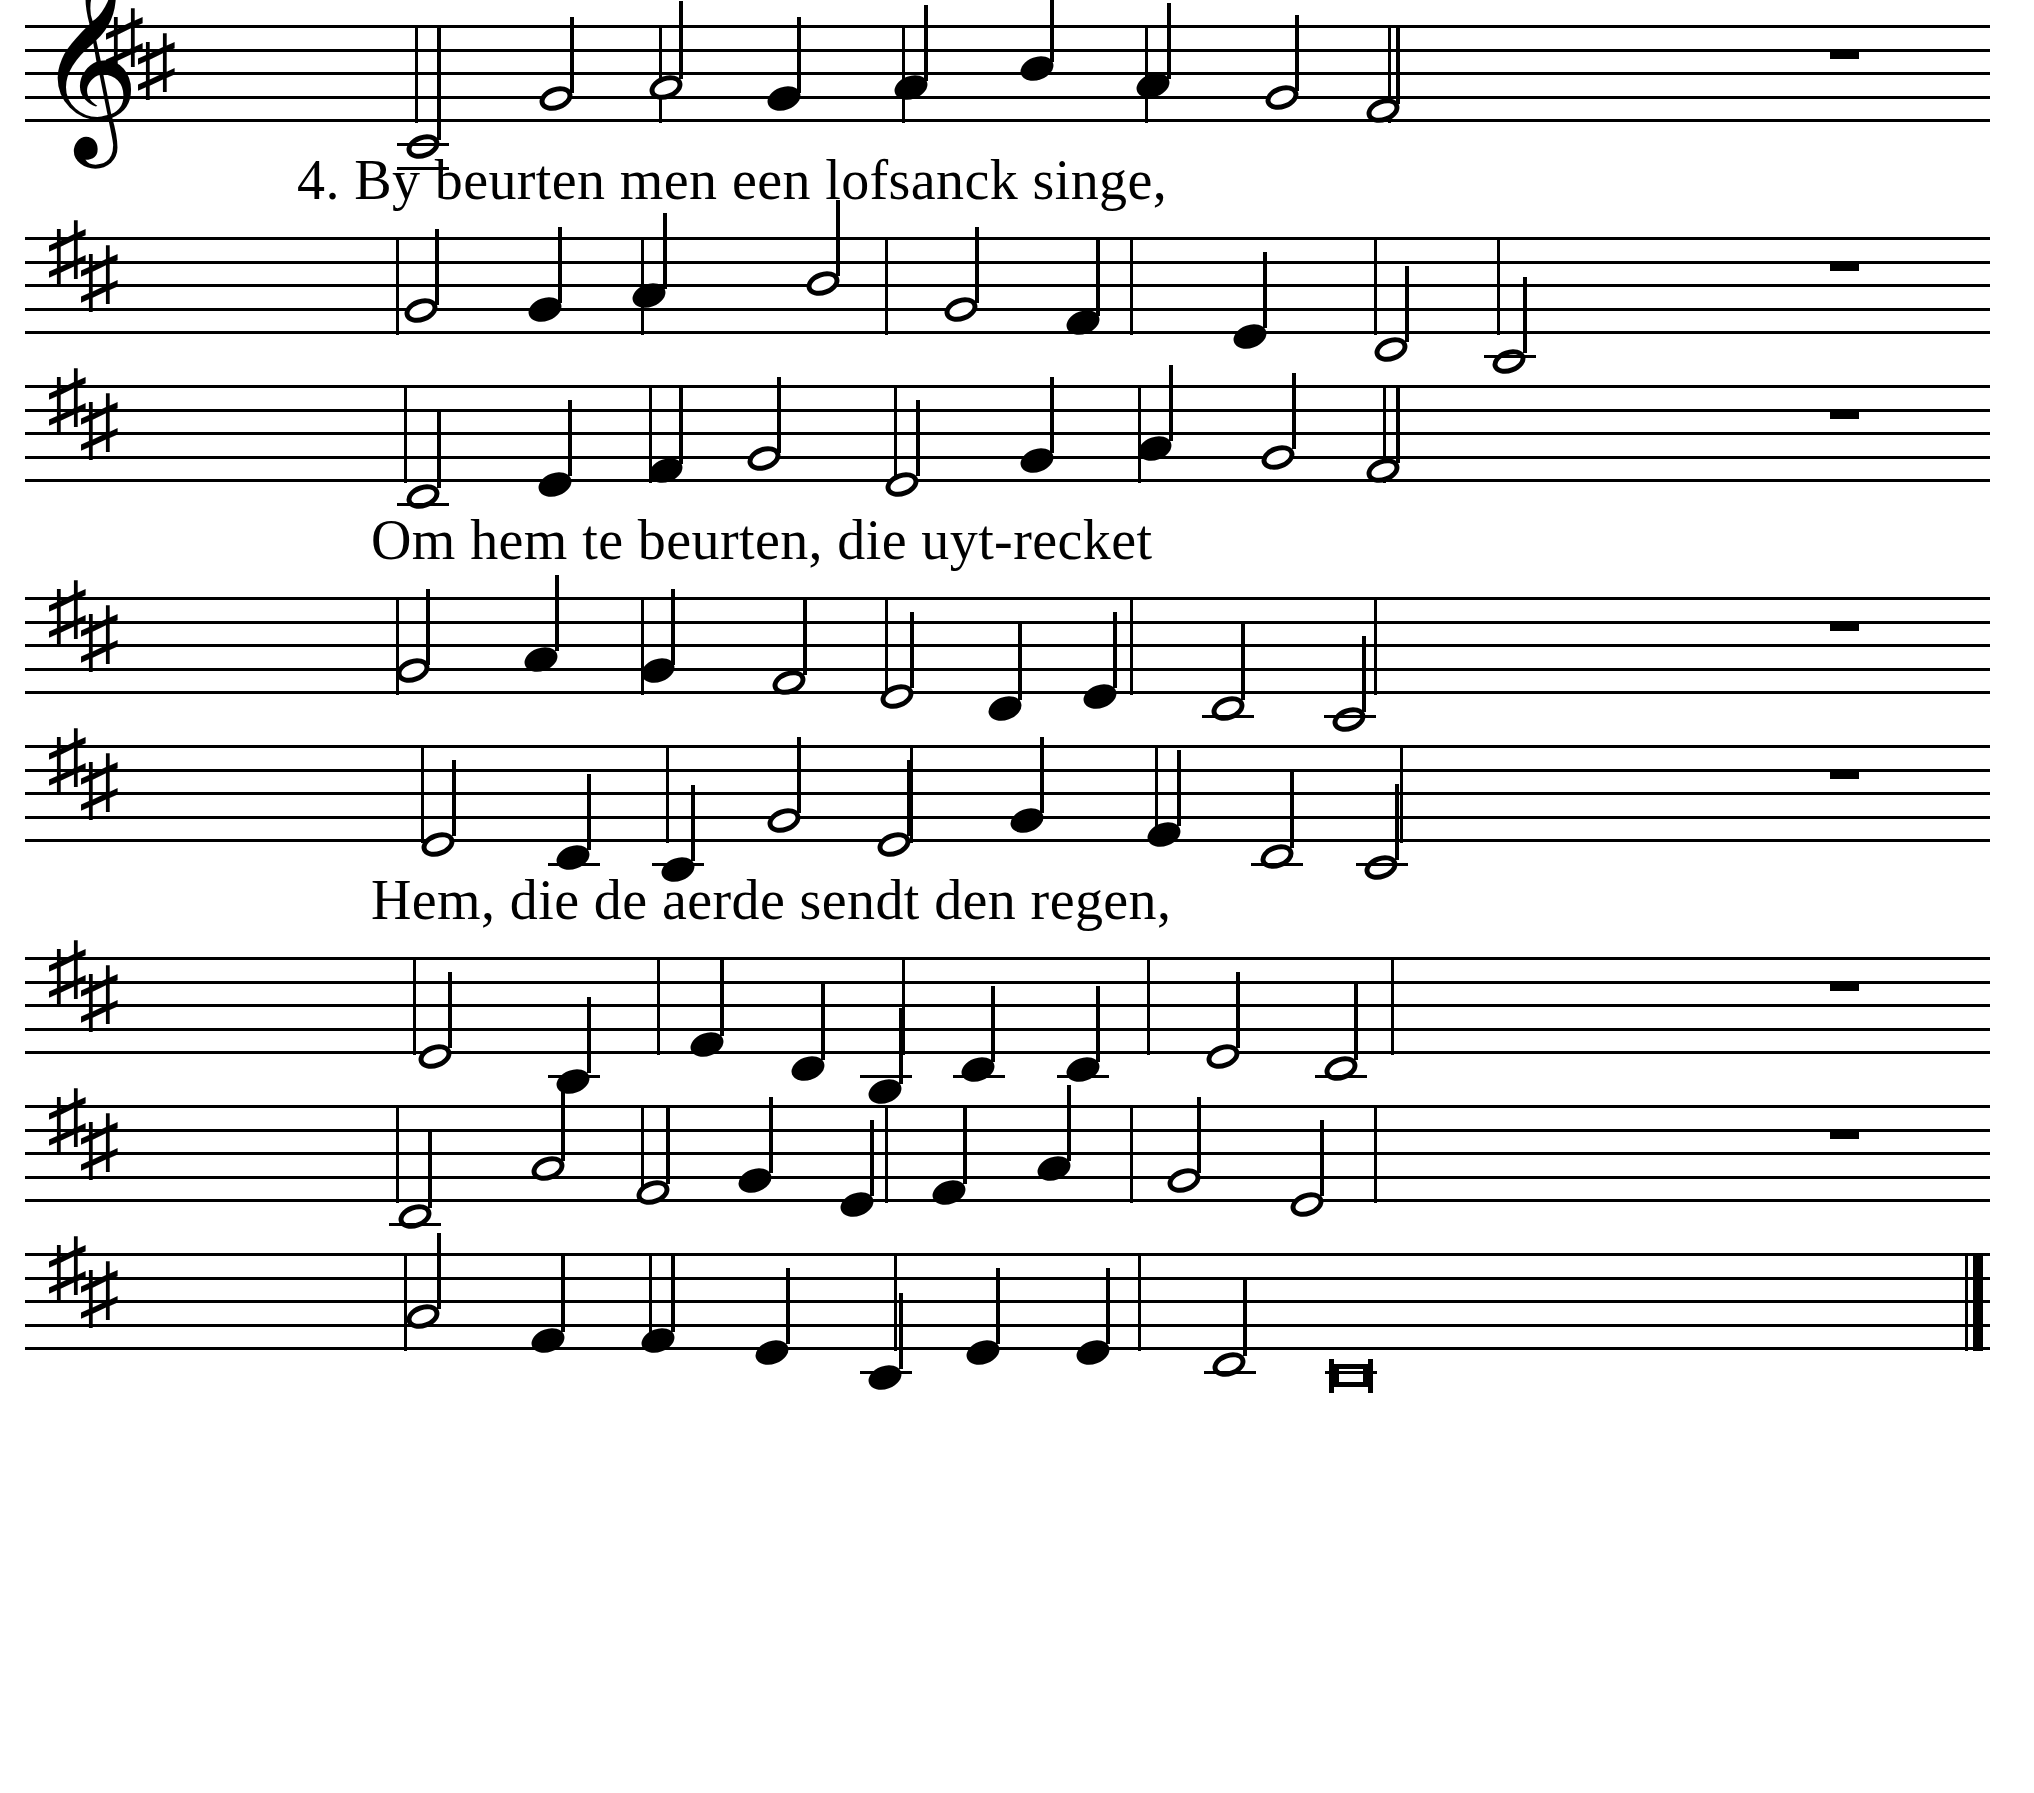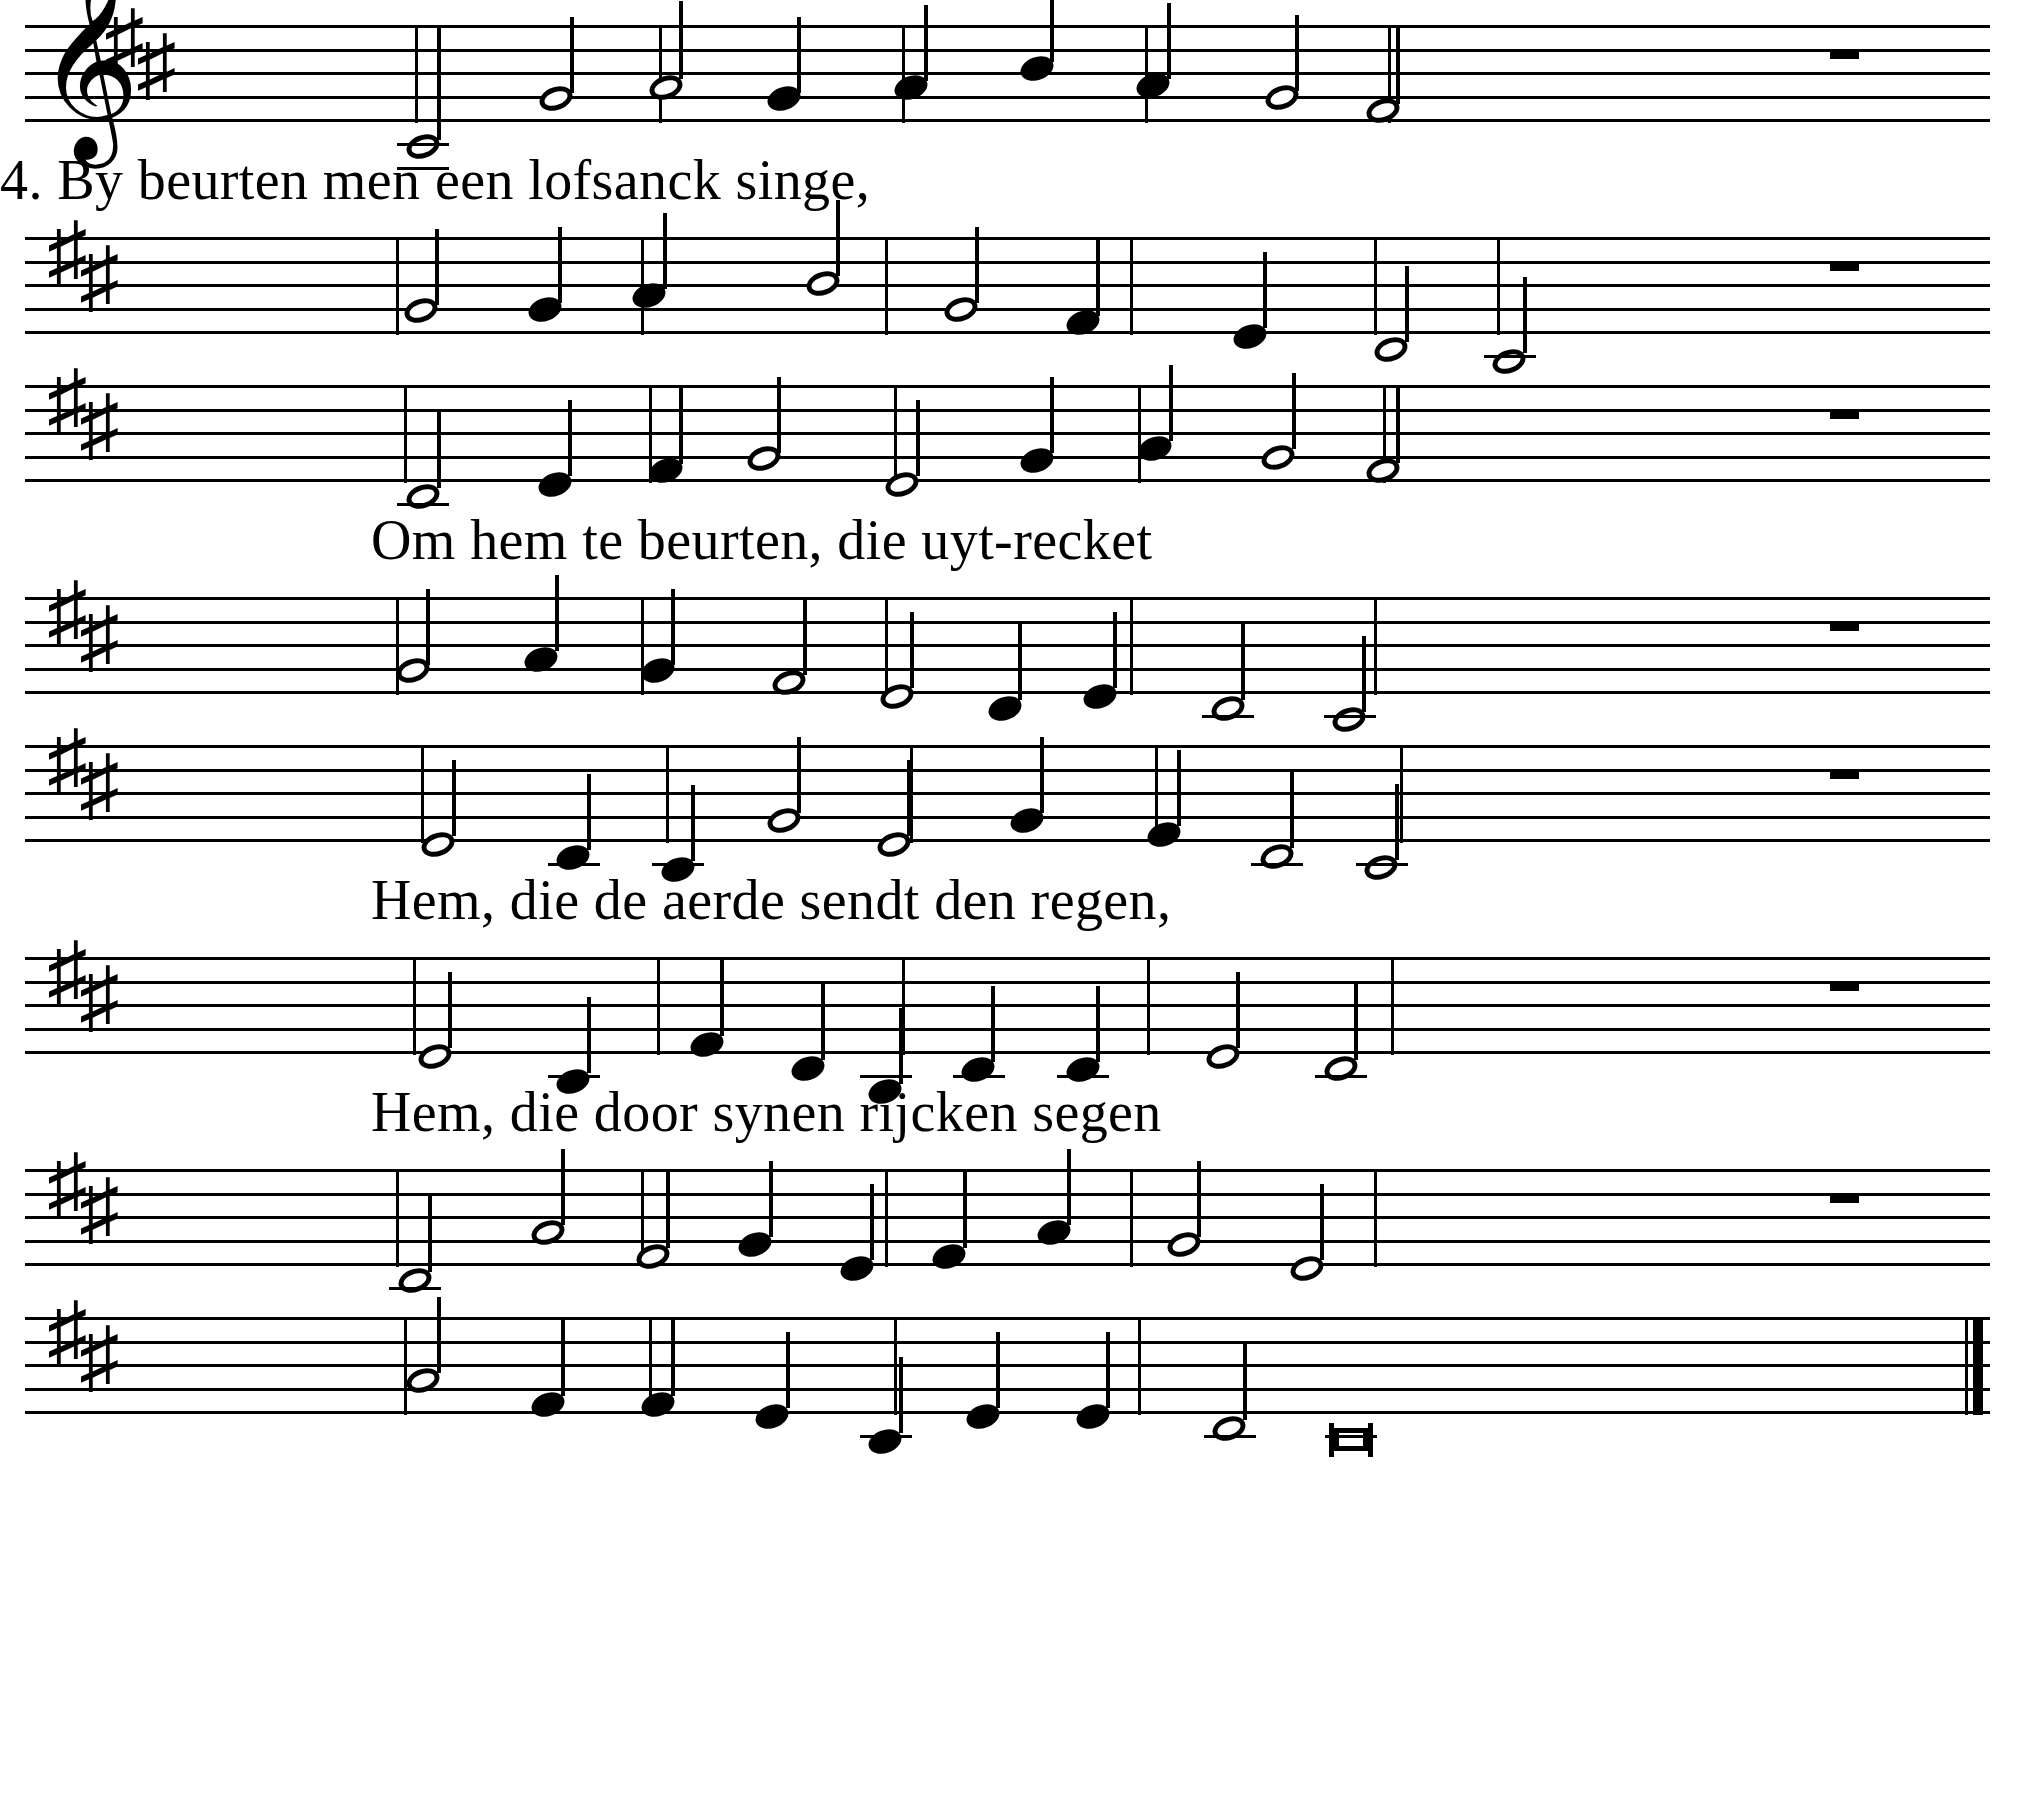"4. By beurten men een" .lyric.indent-first { padding-left: none -> 297px }
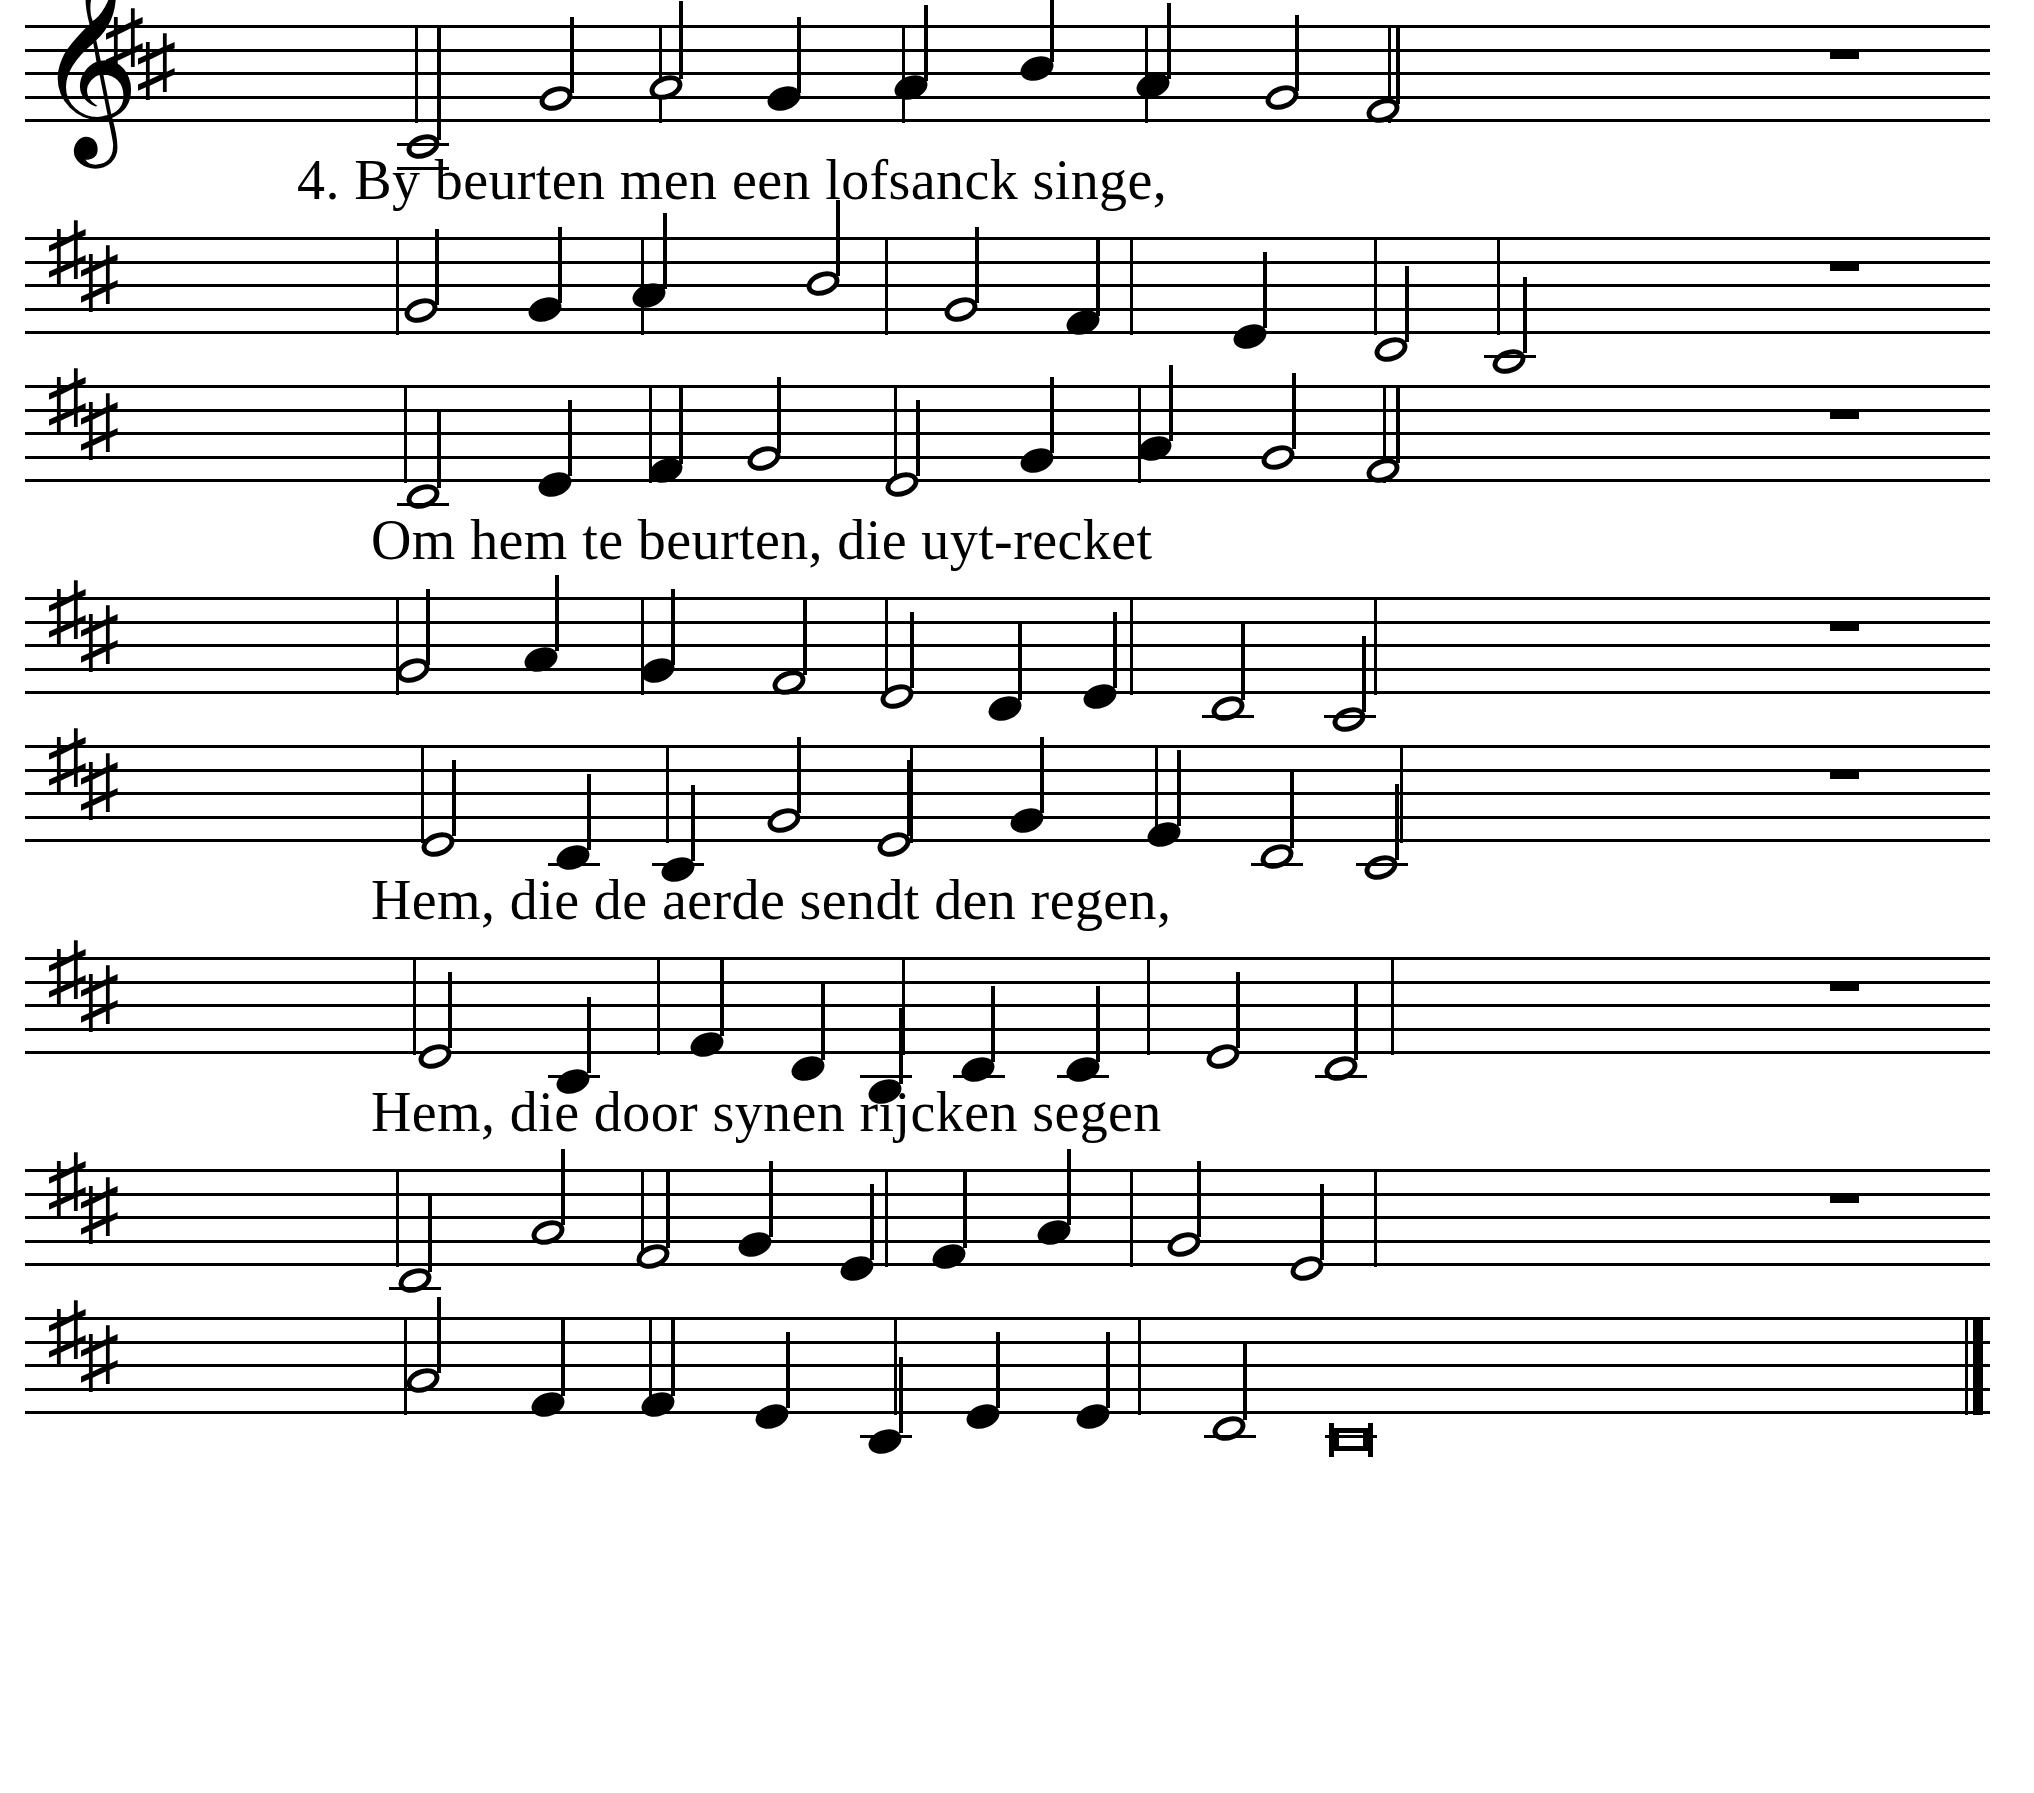"Hem, die door synen rijcken" div.lyric { html: <div>Hem, die door synen rijcken segen</div> -> none }
